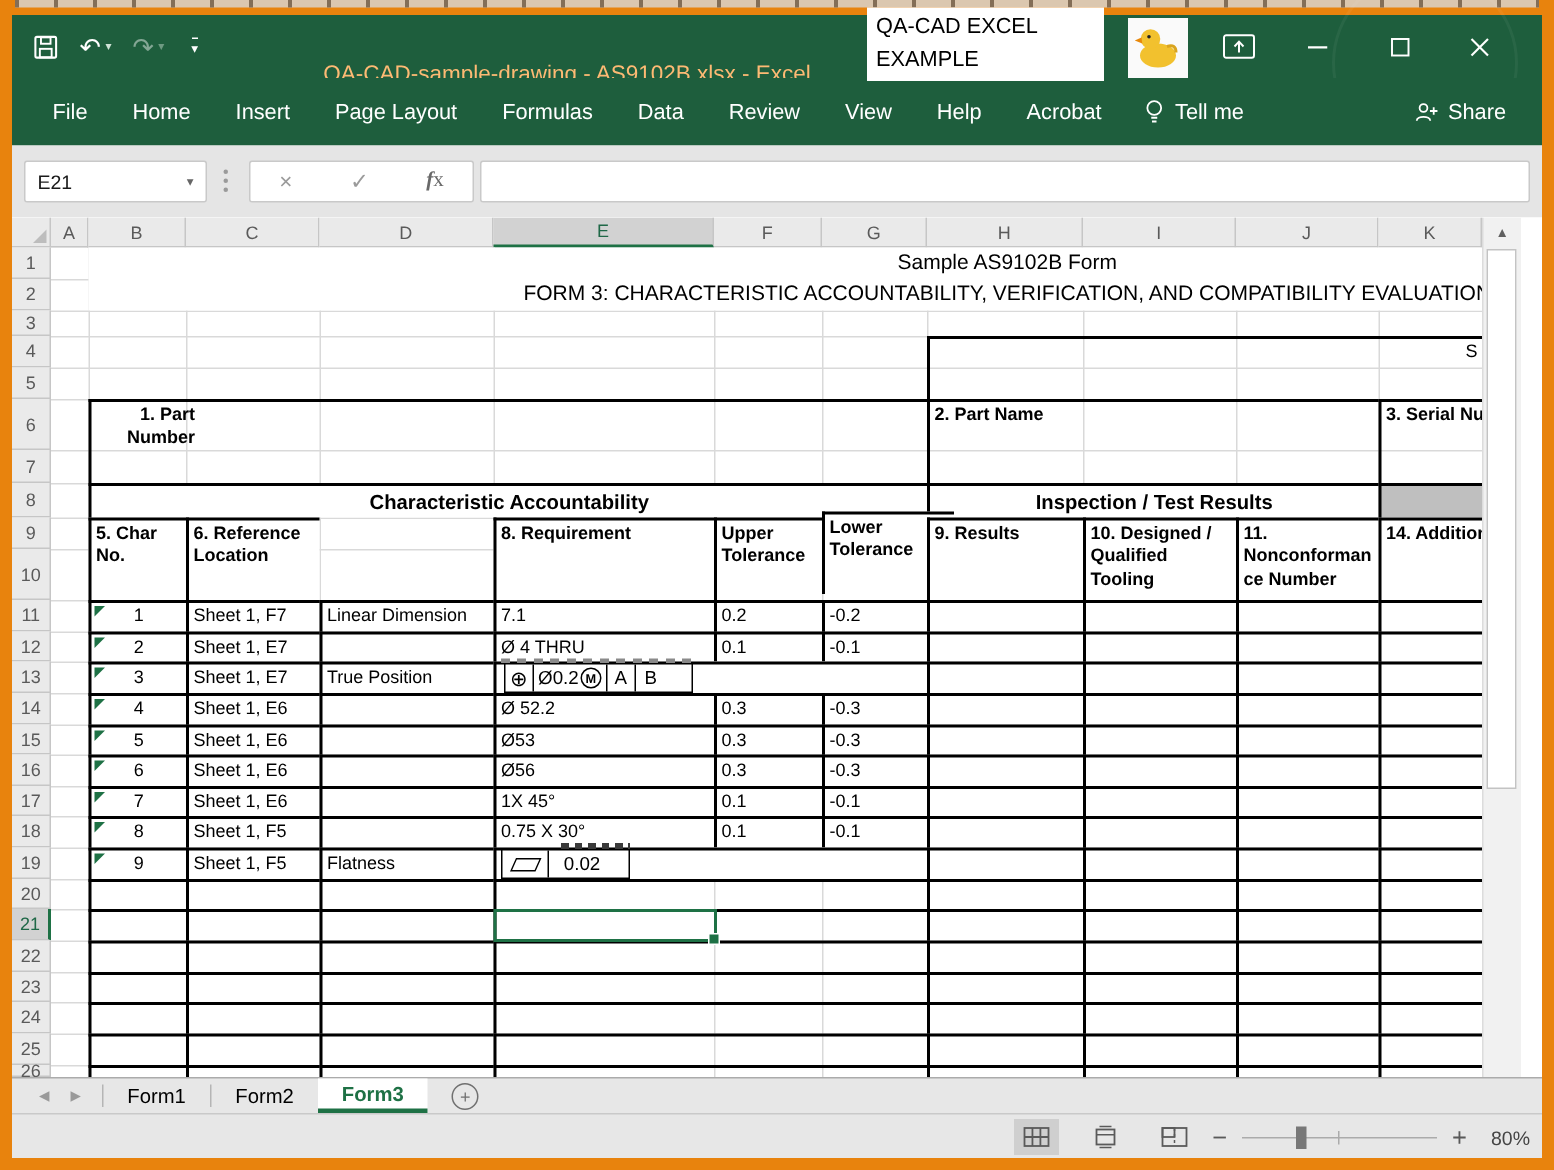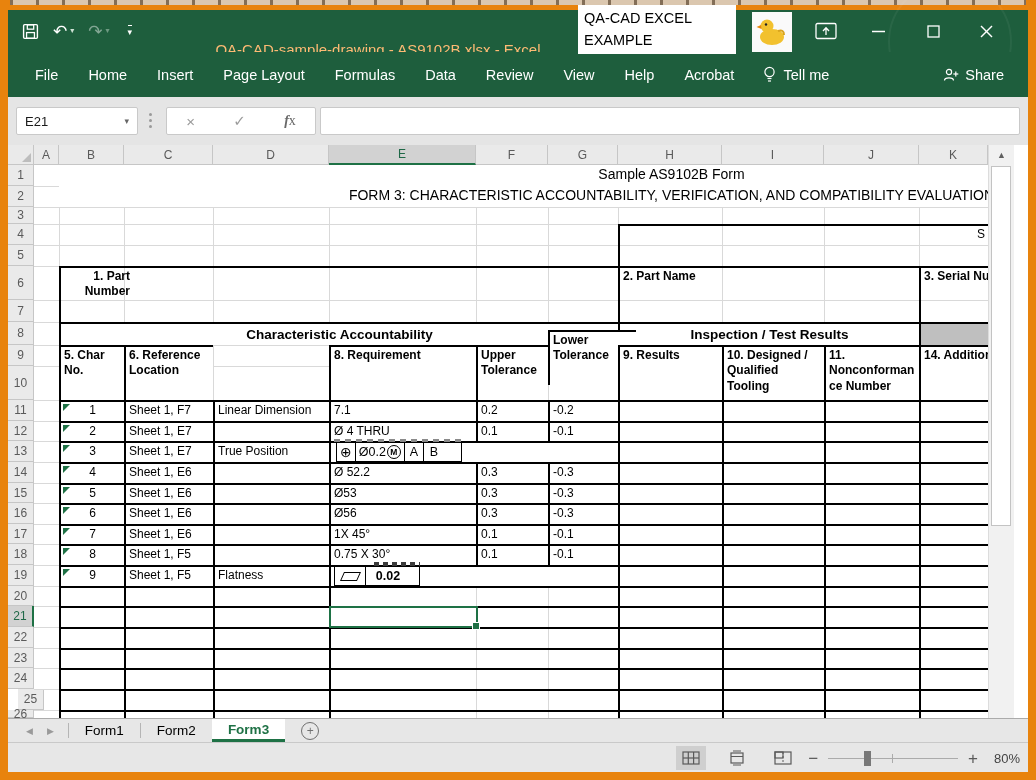"Lower Tolerance" div.cell { top: 185px -> 196px }
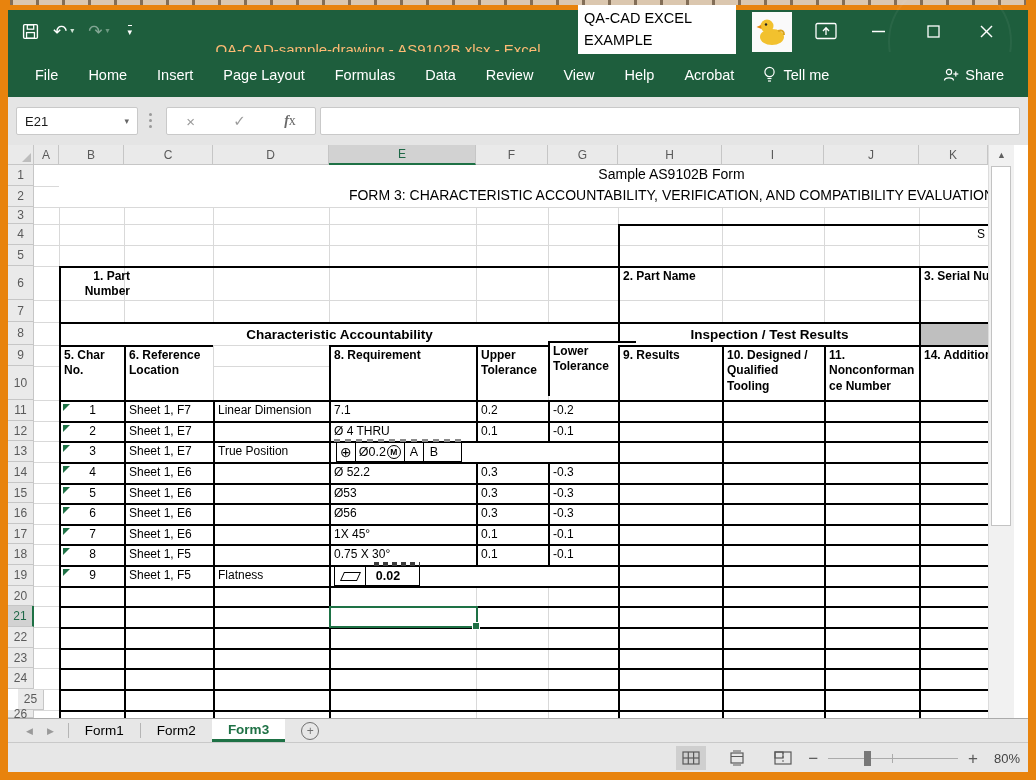"0.02" span.seg { font-weight: bold -> none }
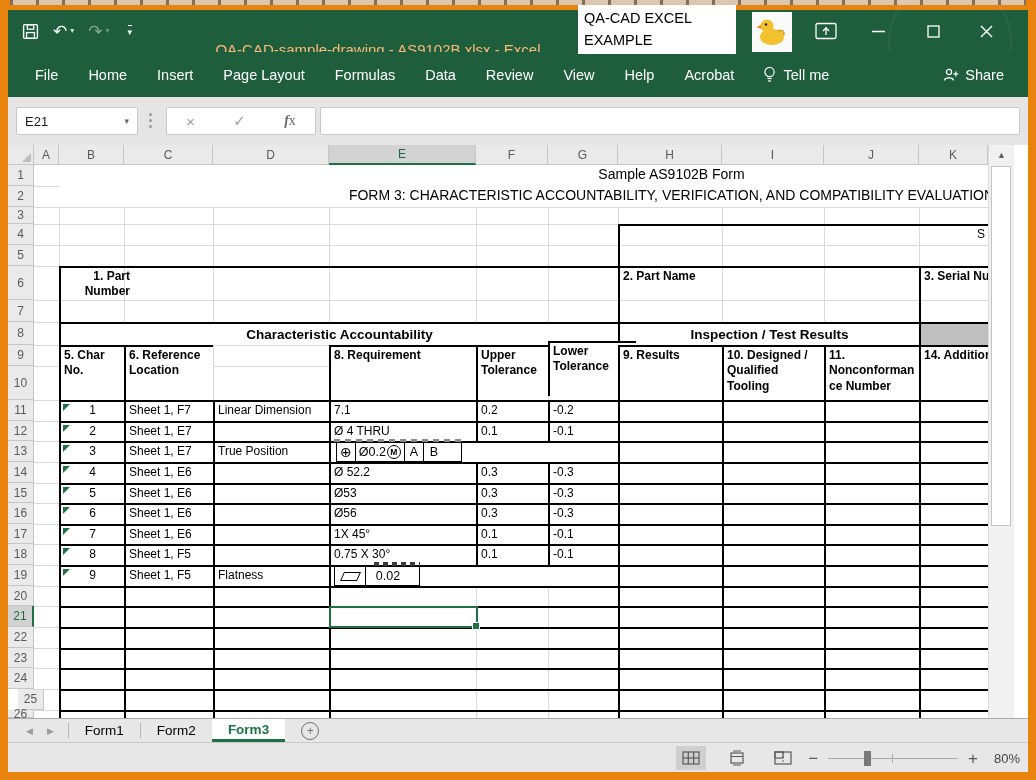"25" div.rowhdr { margin-left: 10px -> none }
